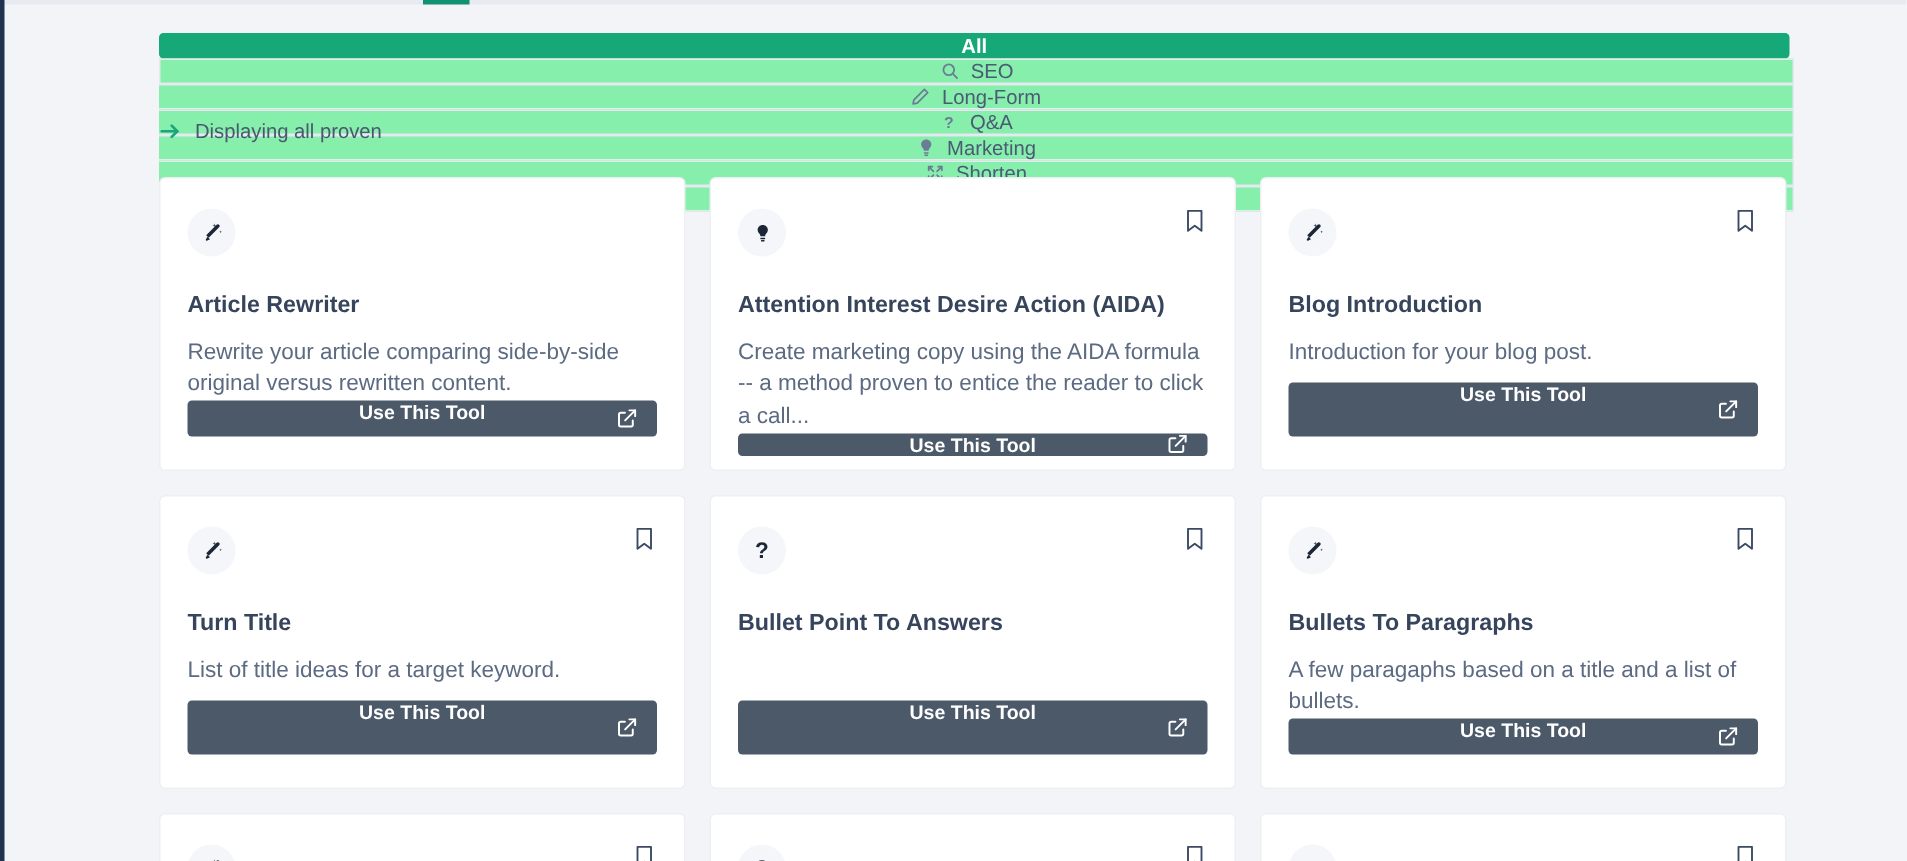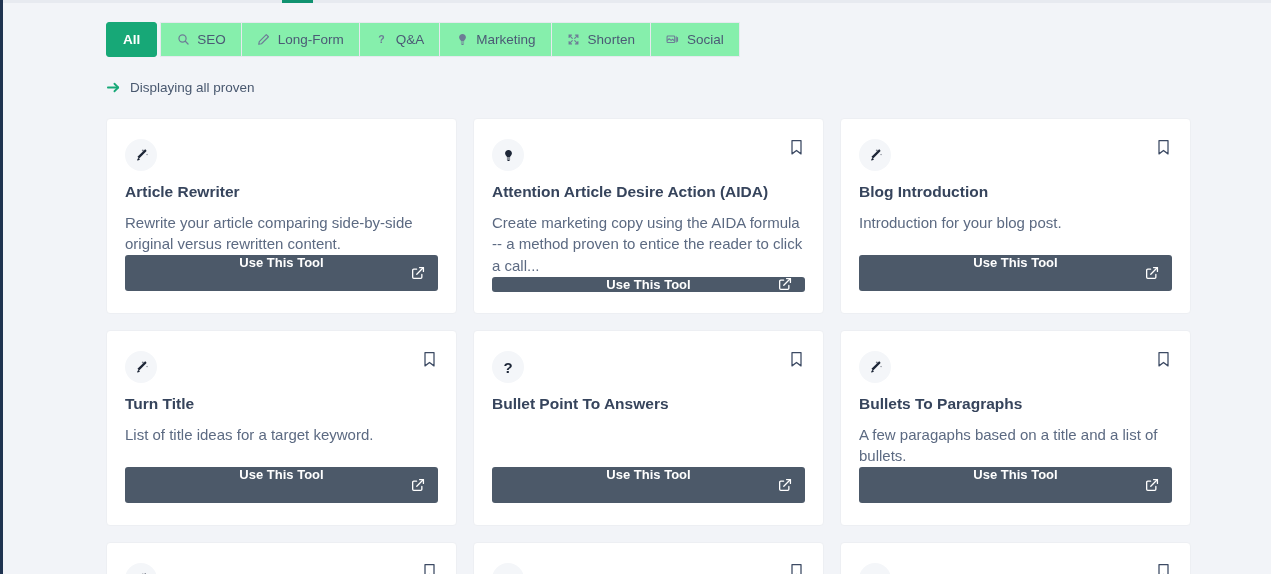"All" .filter-bar { flex-direction: none -> column }
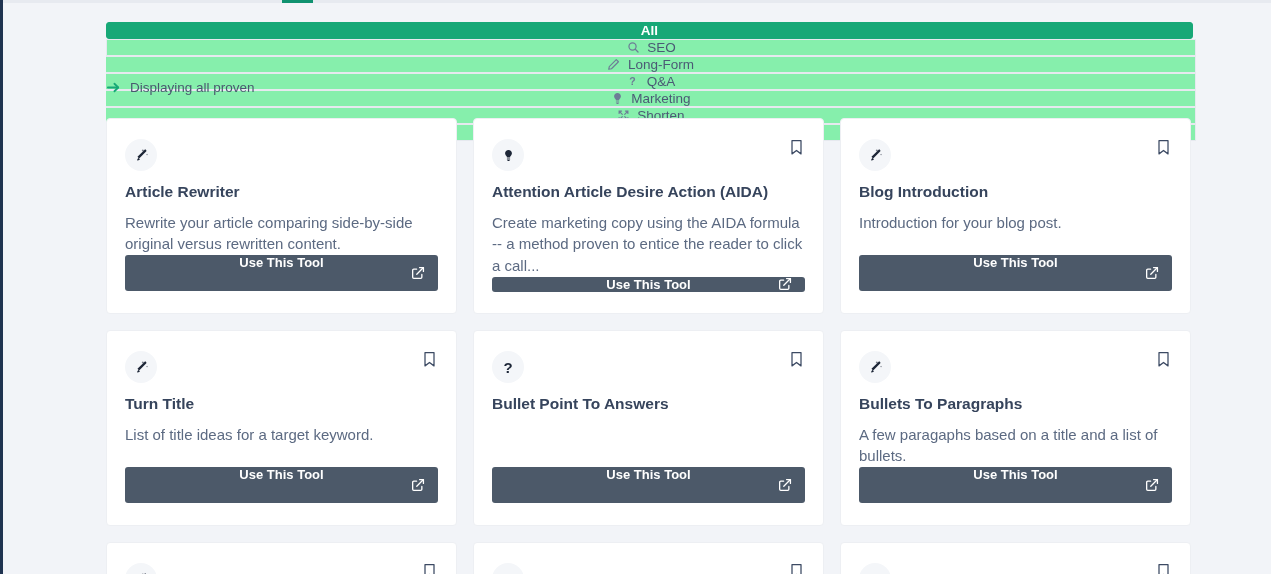"Article Rewriter" .card-title { margin-top: 12px -> 24px }
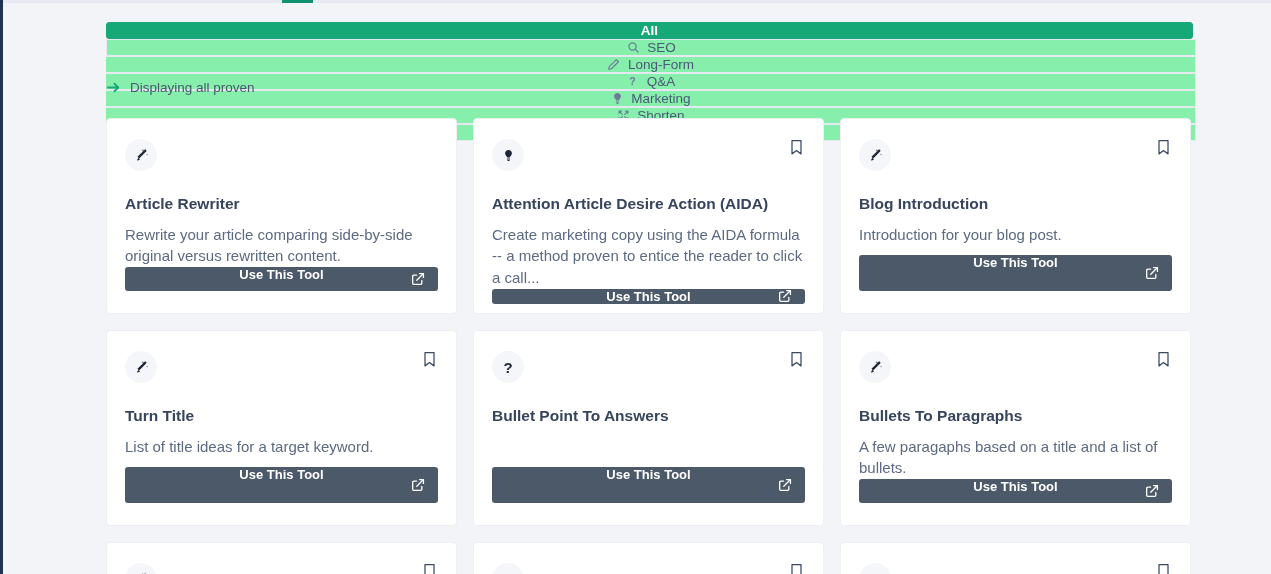"Attention Article Desire Action (AIDA)" div.card-title { text: Article -> Interest }
